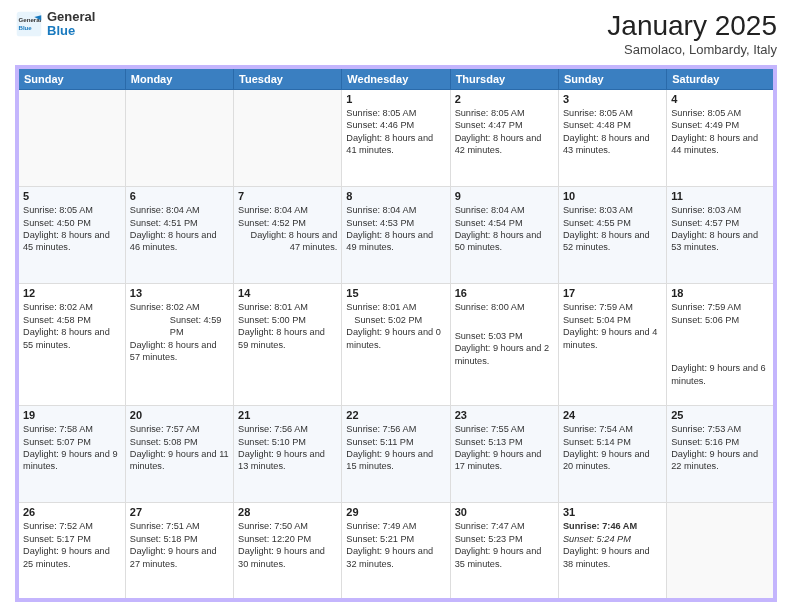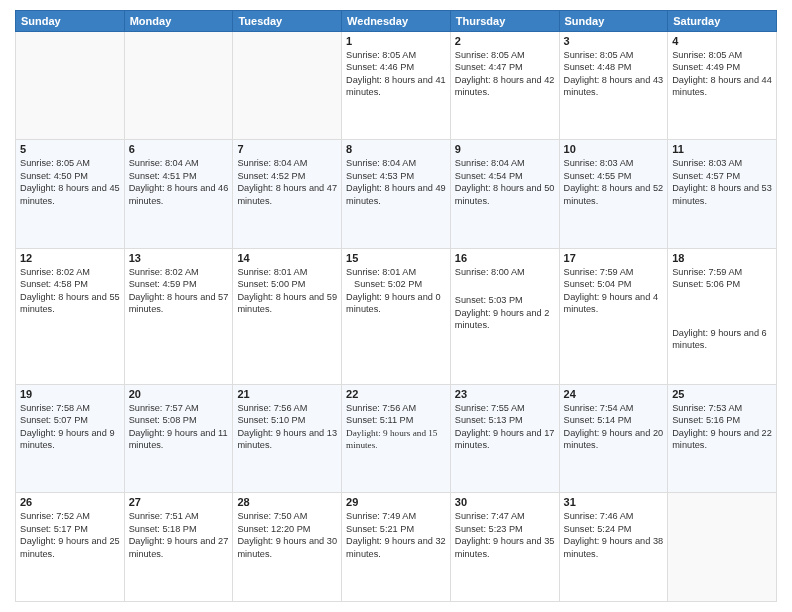"General" div.header { html: none -> <div> <div> <svg> <rect></rect> <text>General</text> <text>Blue</text> <polygon></polygon> </svg> <div> <span>General</span> <span>Blue</span> </div> </div> <div> <div>January 2025</div> <div>Samolaco, Lombardy, Italy</div> </div> </div> }
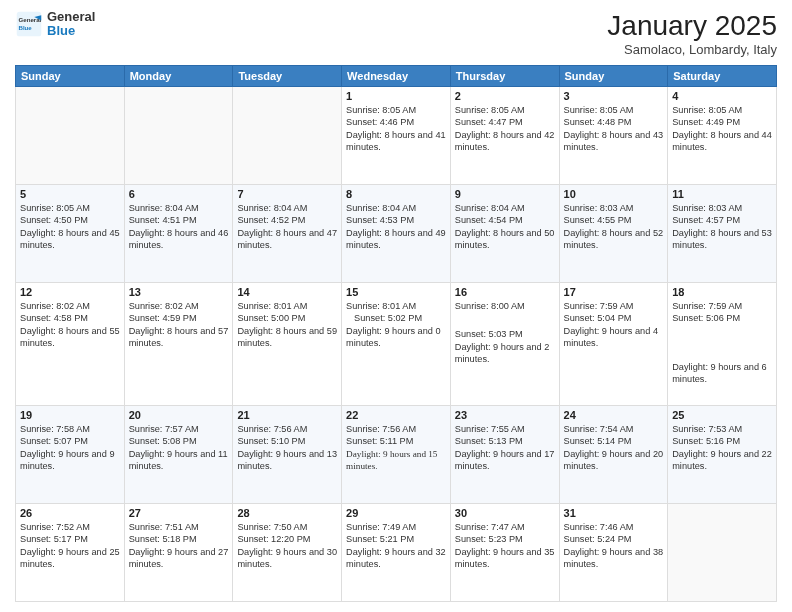"Sunday" .calendar { border: 1px solid #c4b5fd -> 4px solid #c4b5fd }
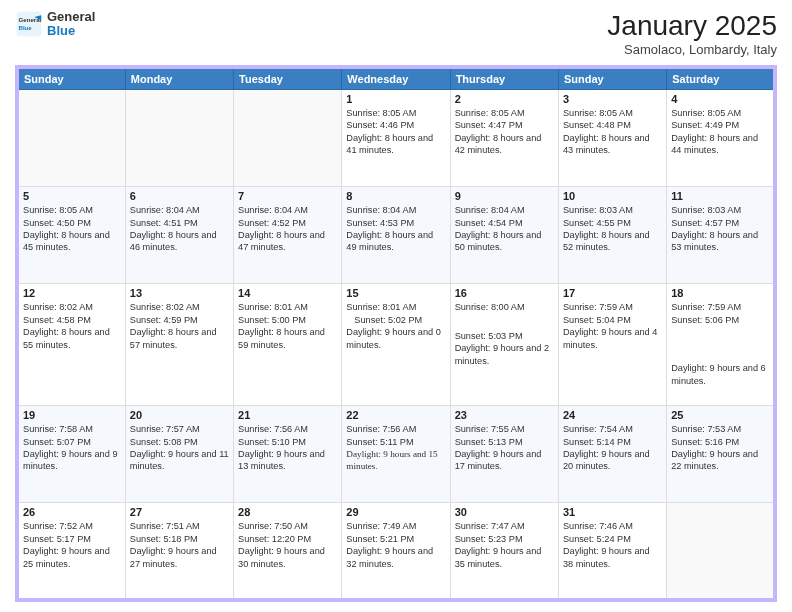"Daylight: 8 hours and 47" span { text-align: none -> right }
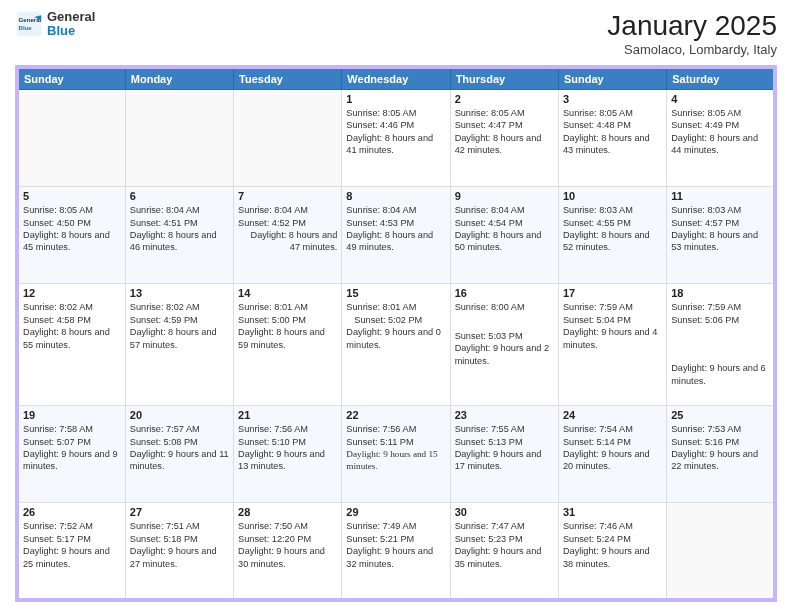"Sunset: 4:59 PM" span { margin-left: none -> 40px }
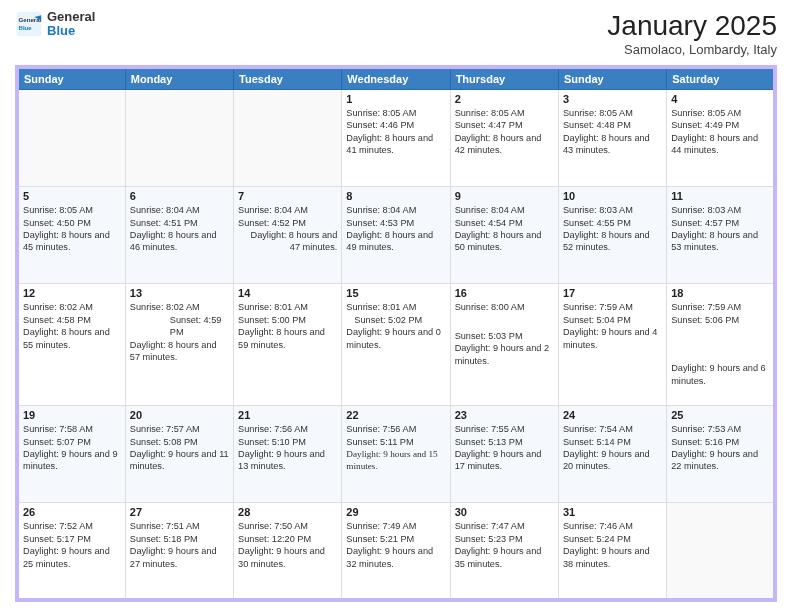"Daylight: 9 hours and 15" span { font-family: Liberation Serif, serif -> none }
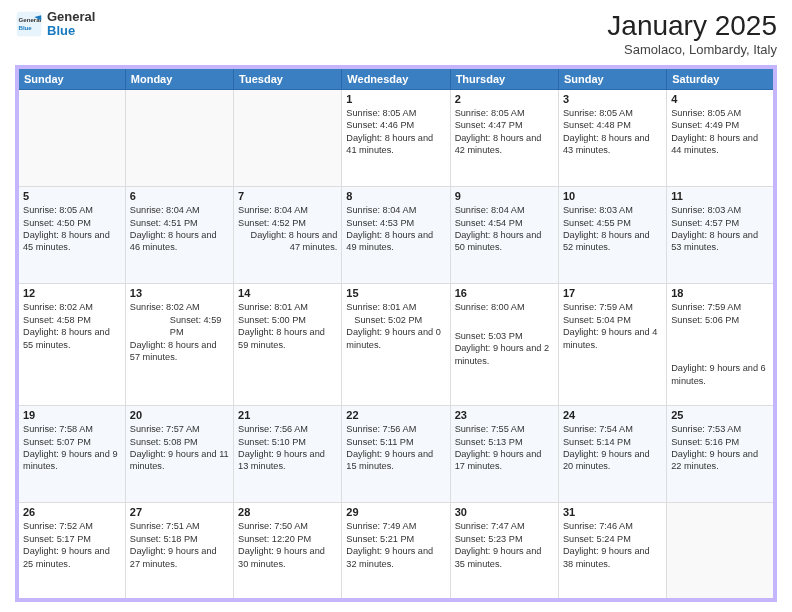"Sunrise: 7:46 AM" span { font-weight: none -> bold }
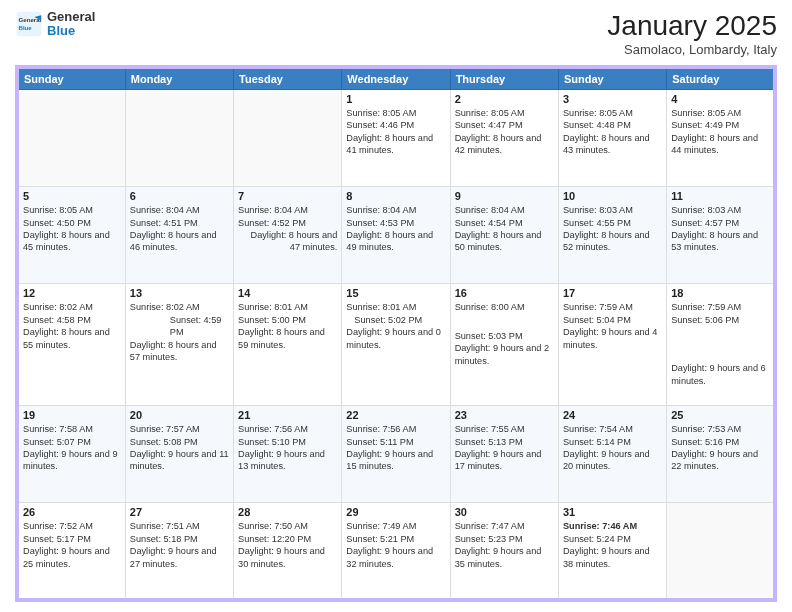"Sunset: 5:24 PM" span { font-style: none -> italic }
